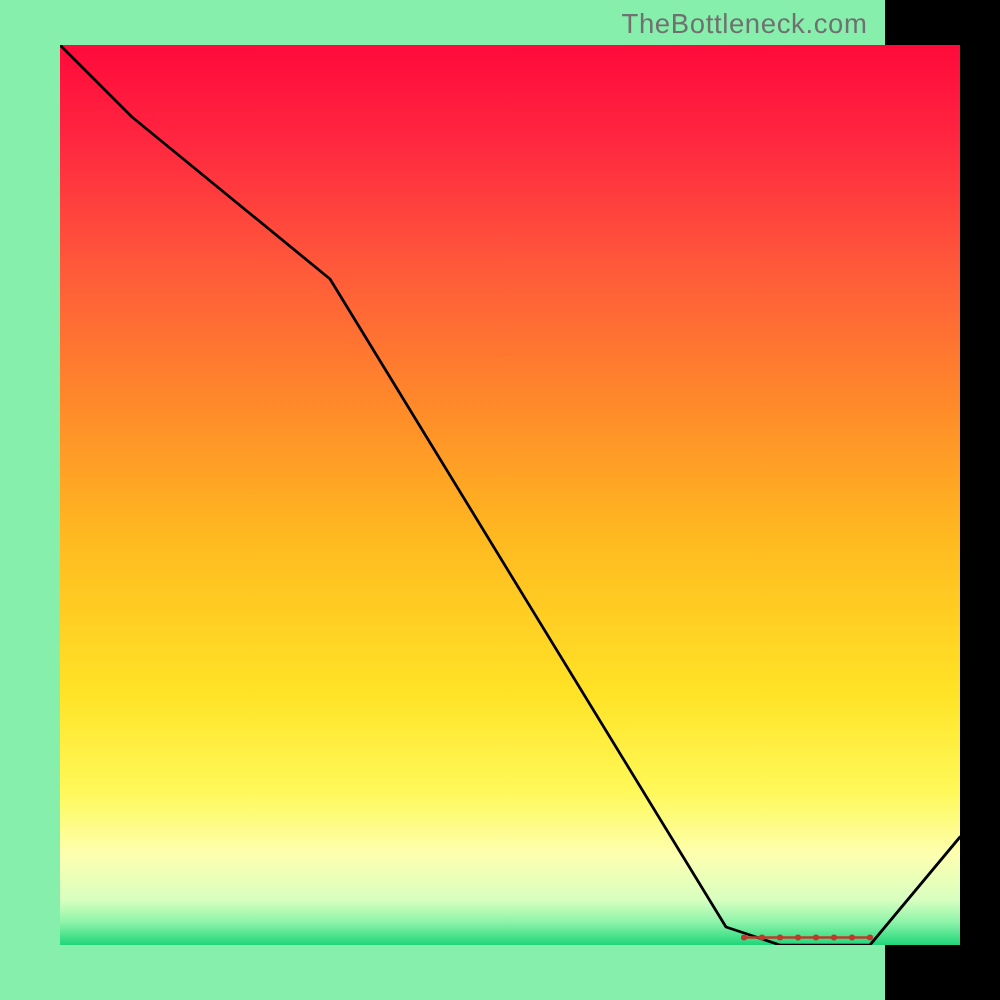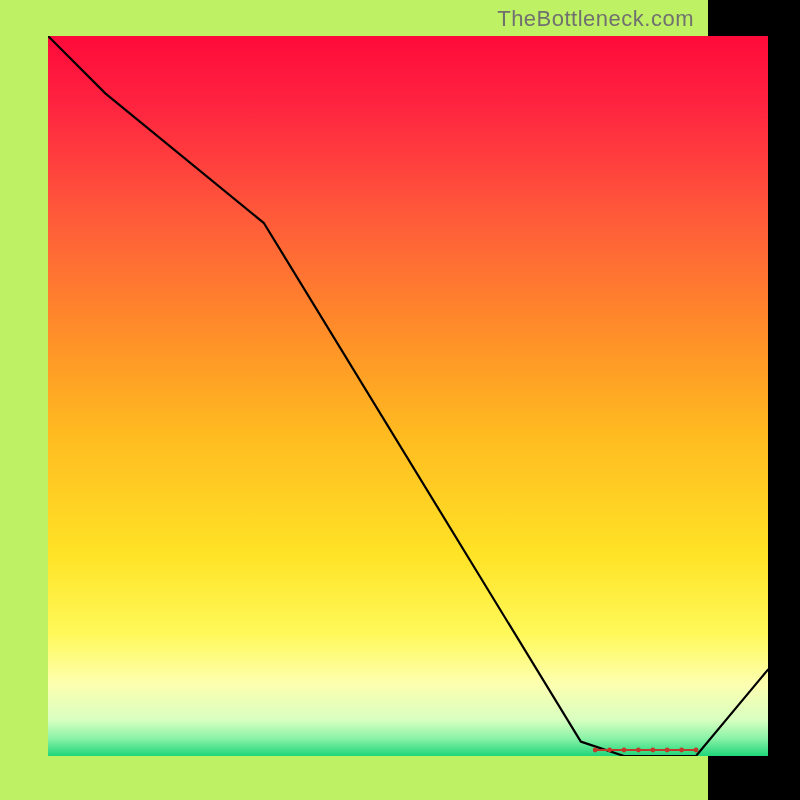"TheBottleneck.com" .frame { background: #bef264 -> #86efac }
